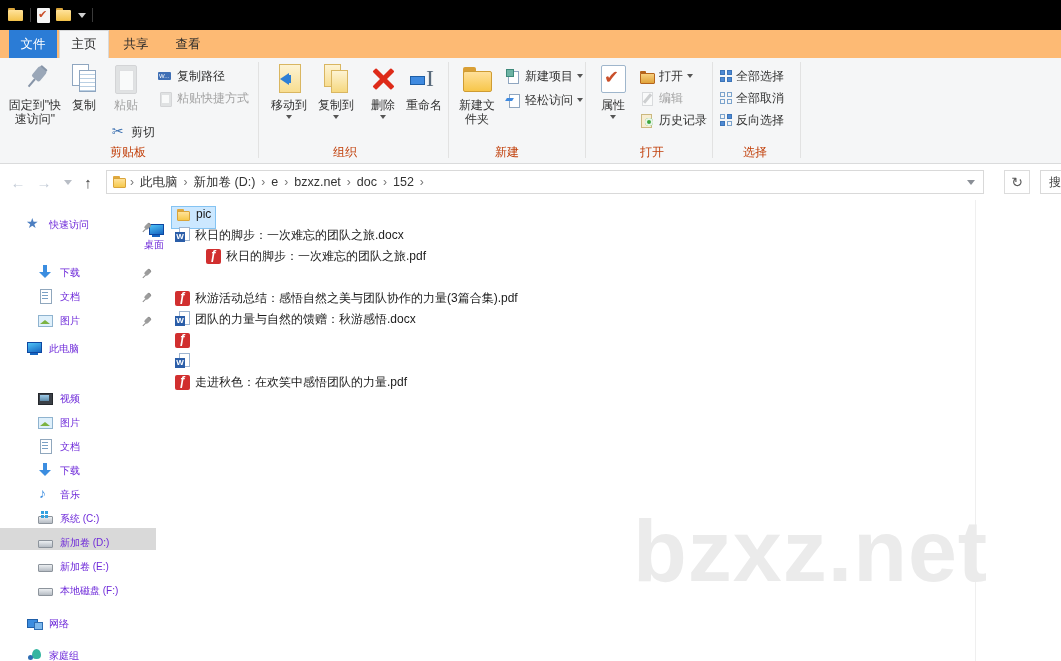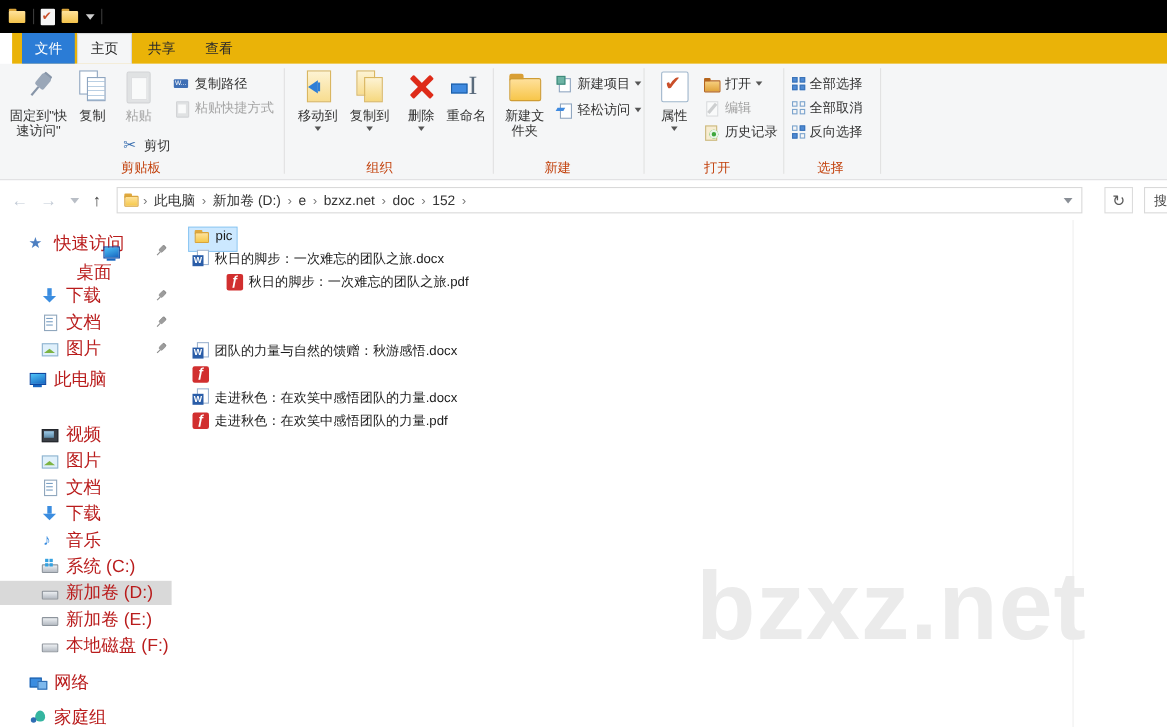"文件" .tabrow { background: #eab308 -> #fdba74; left: 11px -> 0 }
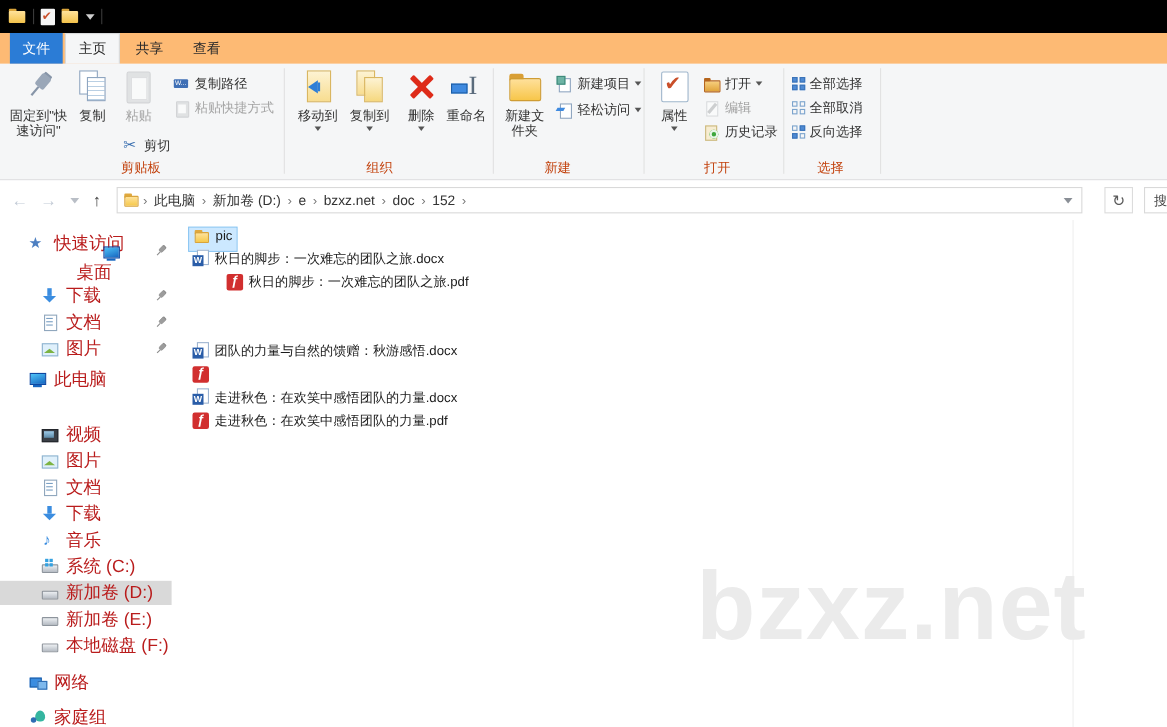"快速访问" .srow { align-items: center -> flex-end; color: #b91c1c -> #6d28d9; font-size: 16px -> 10px }
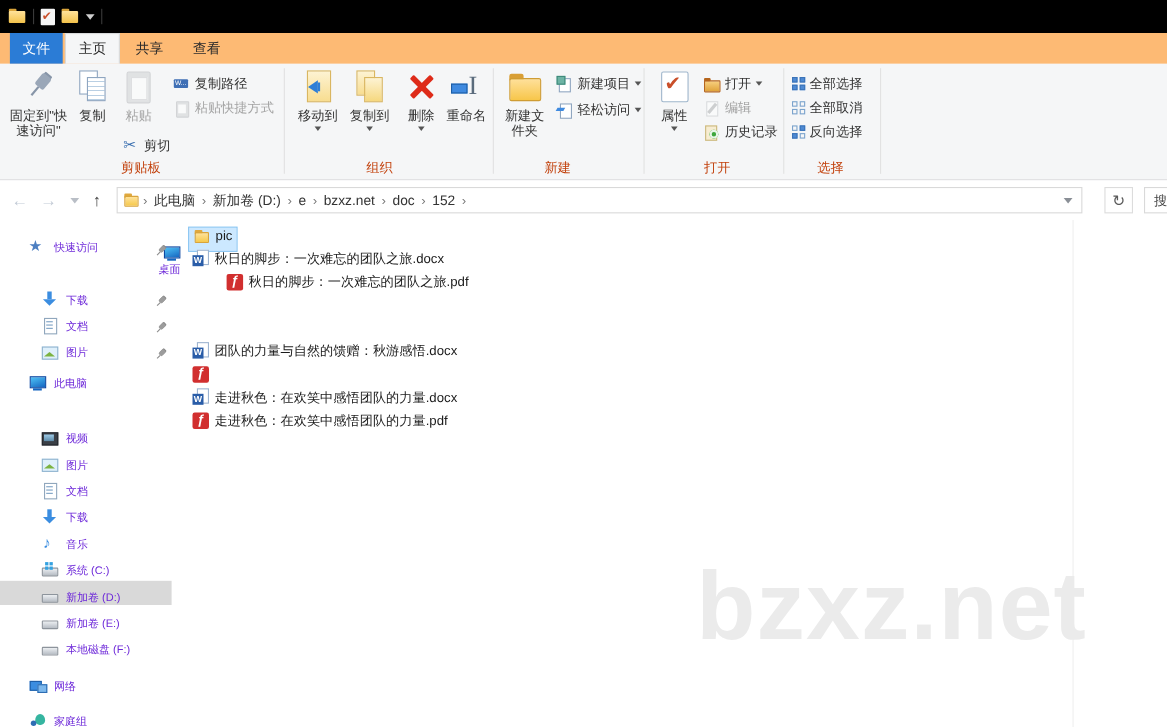"秋游活动总结：感悟自然之美与团队协作的力量(3篇合集).pdf" div.frow { html: none -> <div> <span></span> <span>秋游活动总结：感悟自然之美与团队协作的力量(3篇合集).pdf</span> </div> }
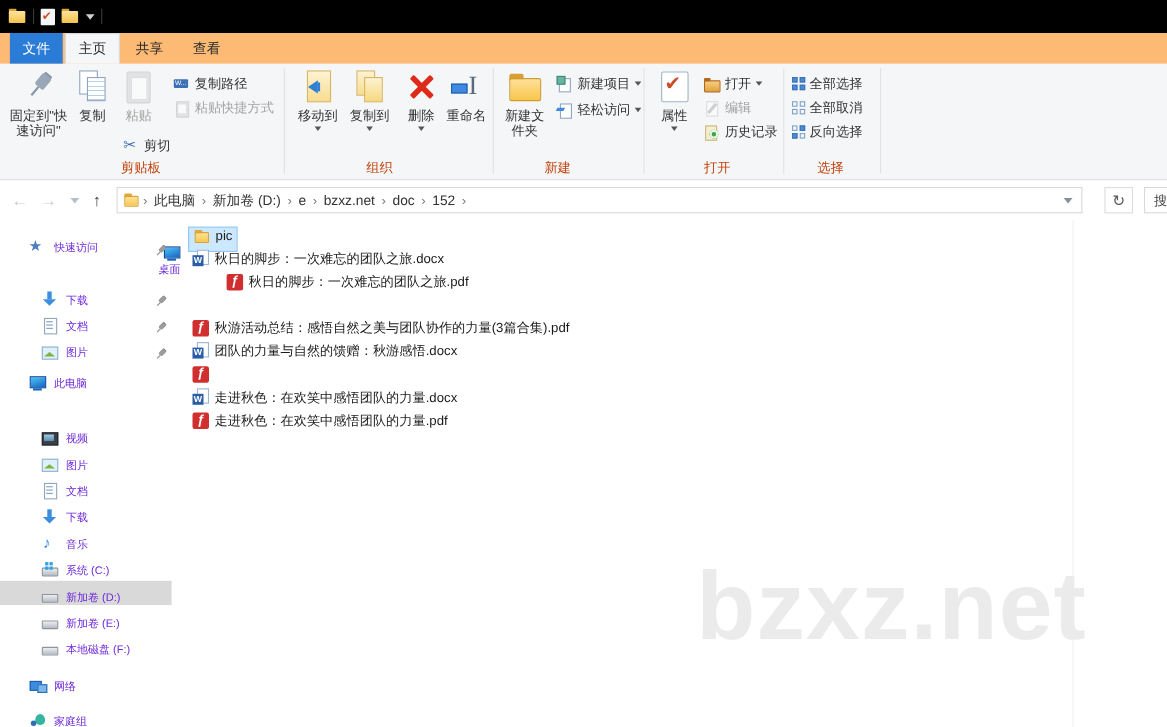"走进秋色：在欢笑中感悟团队的力量.docx" span { html: <span>走进秋色：在欢笑中感悟团队的力量.docx</span> -> none }
